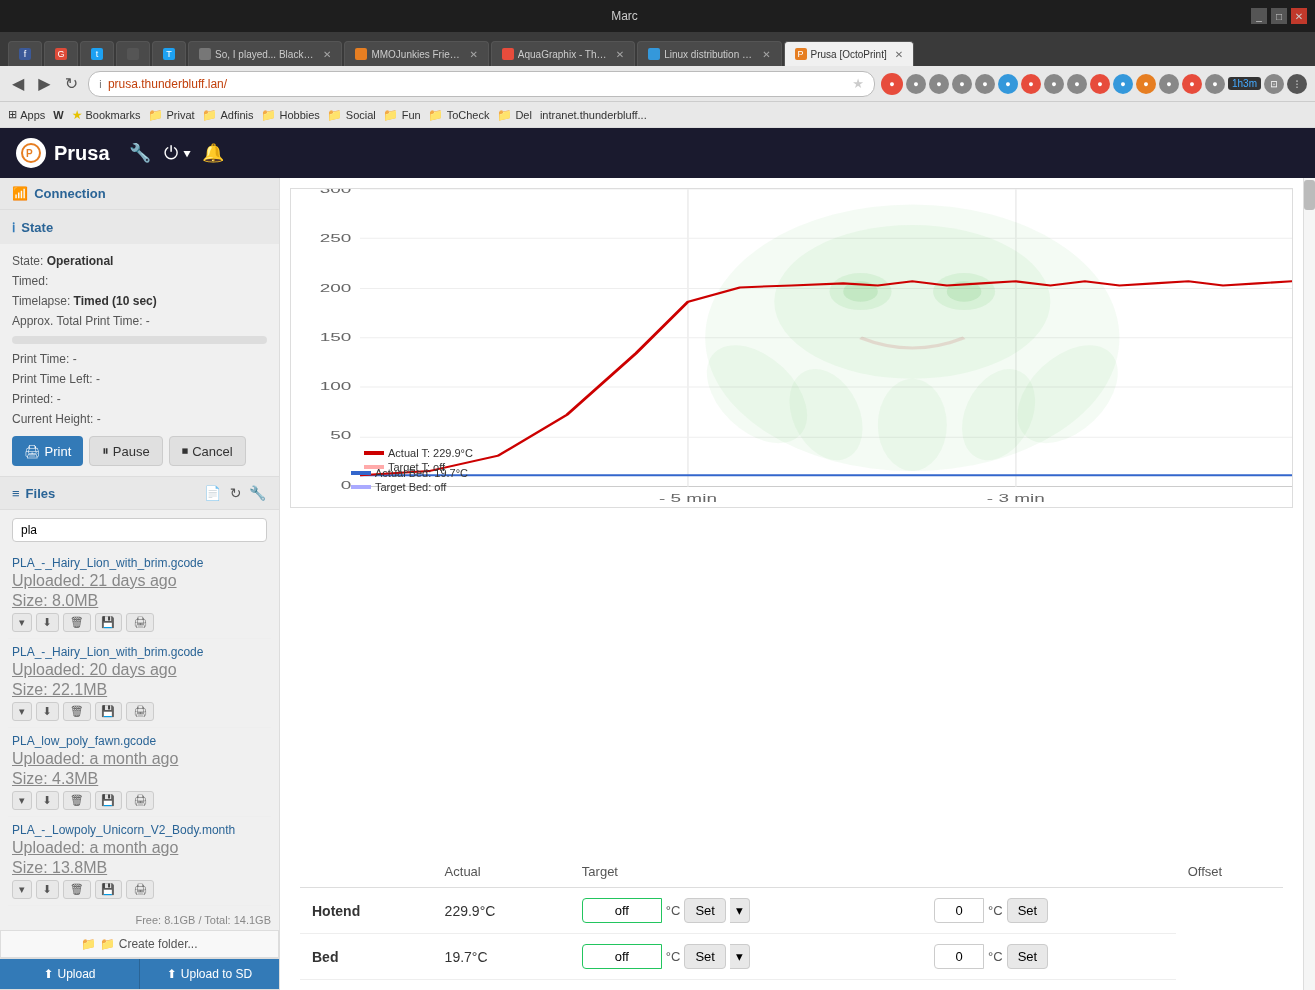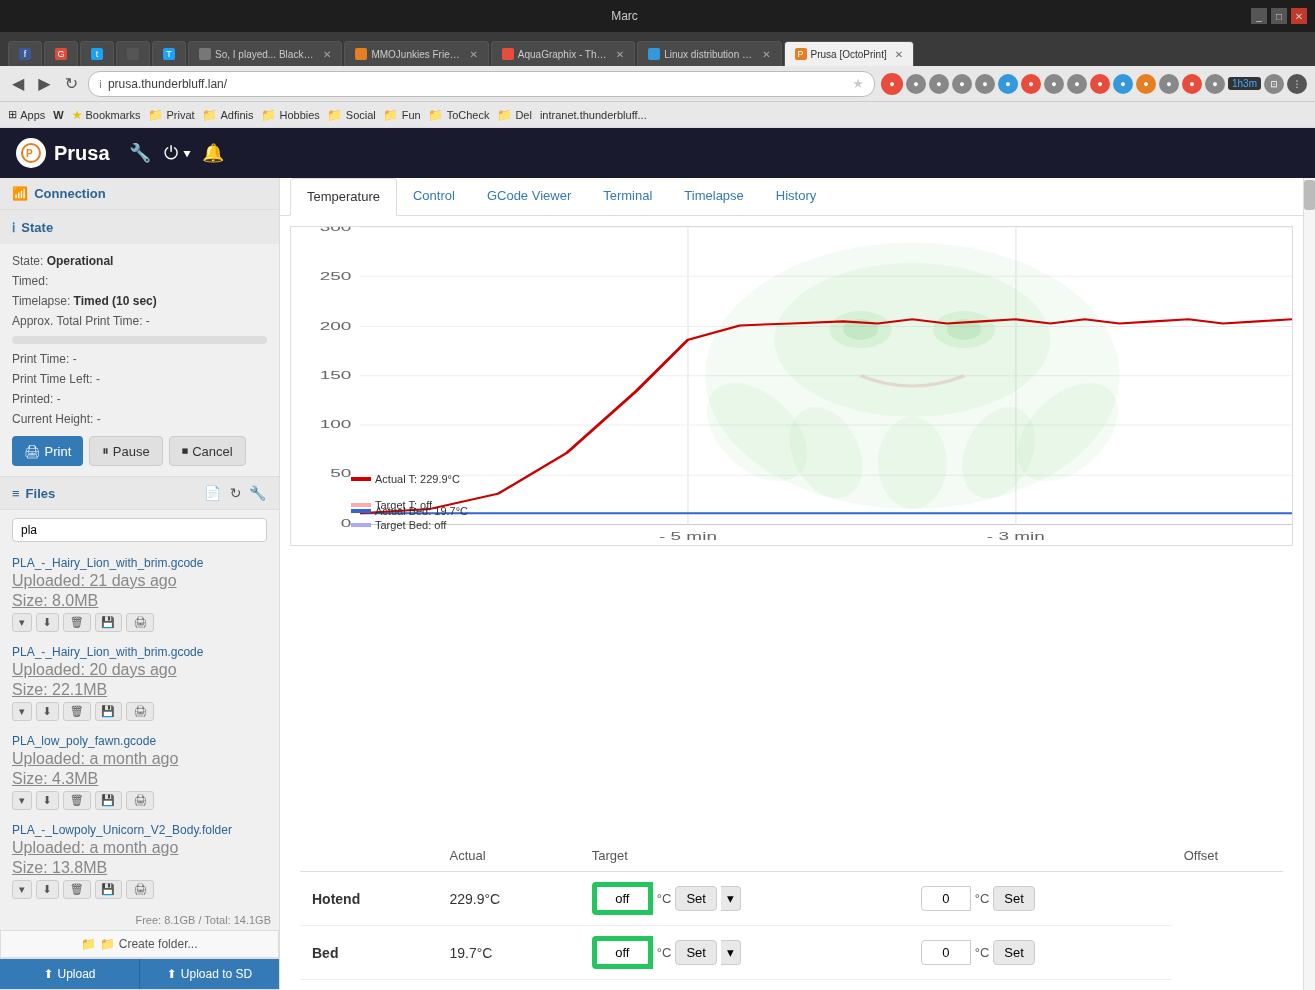"prusa.thunderbluff.lan/" .address-text { color: #404040 -> #c2410c }
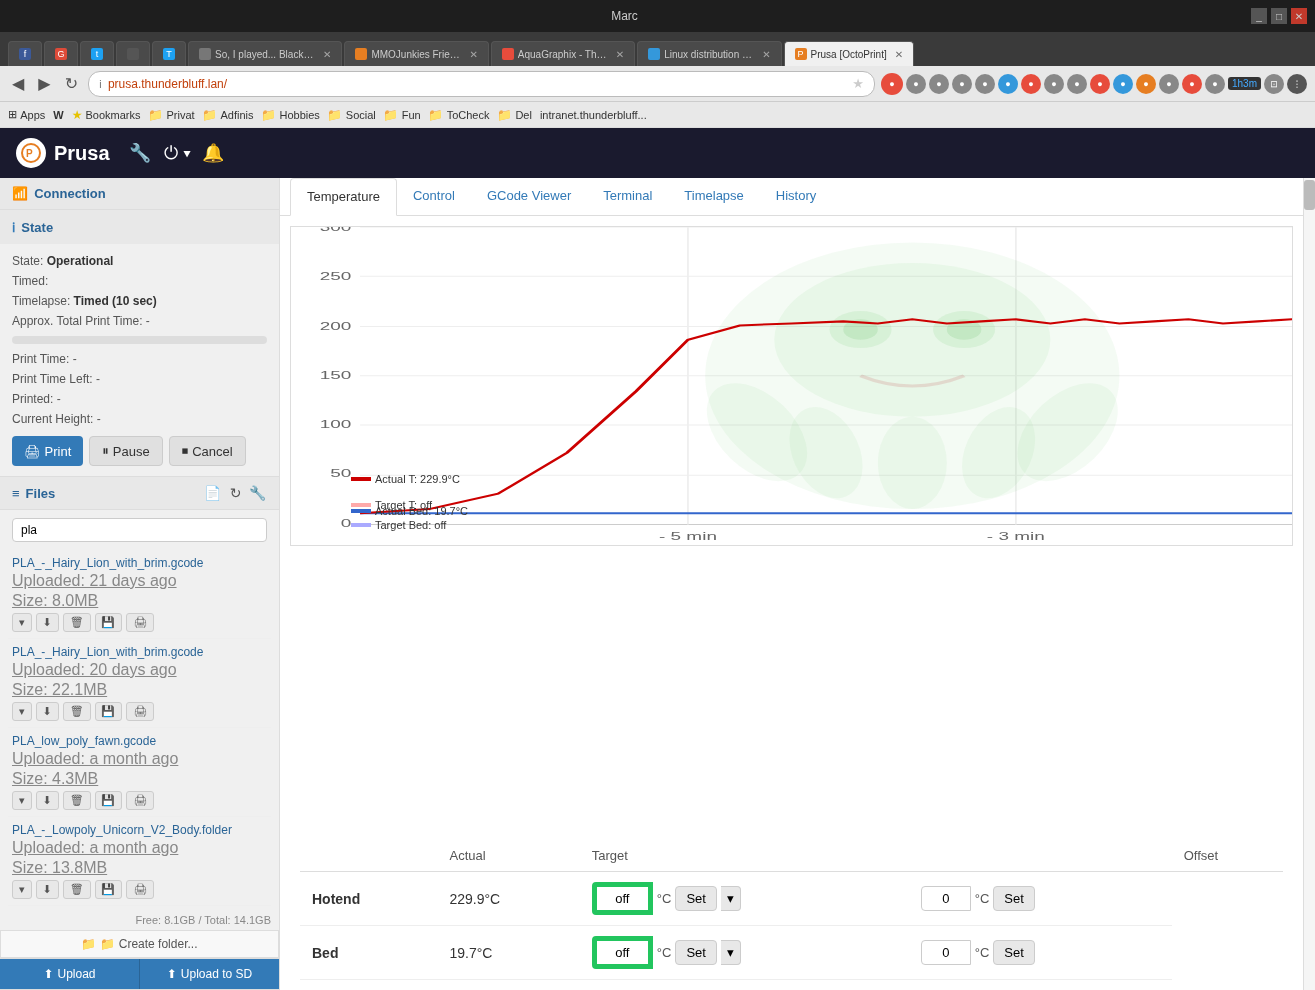"Temperature" div.tab-nav { html: <div> <div> <span>Temperature</span> </div> <div> <span>Control</span> </div> <div> <span>GCode Viewer</span> </div> <div> <span>Terminal</span> </div> <div> <span>Timelapse</span> </div> <div> <span>History</span> </div> </div> -> none }
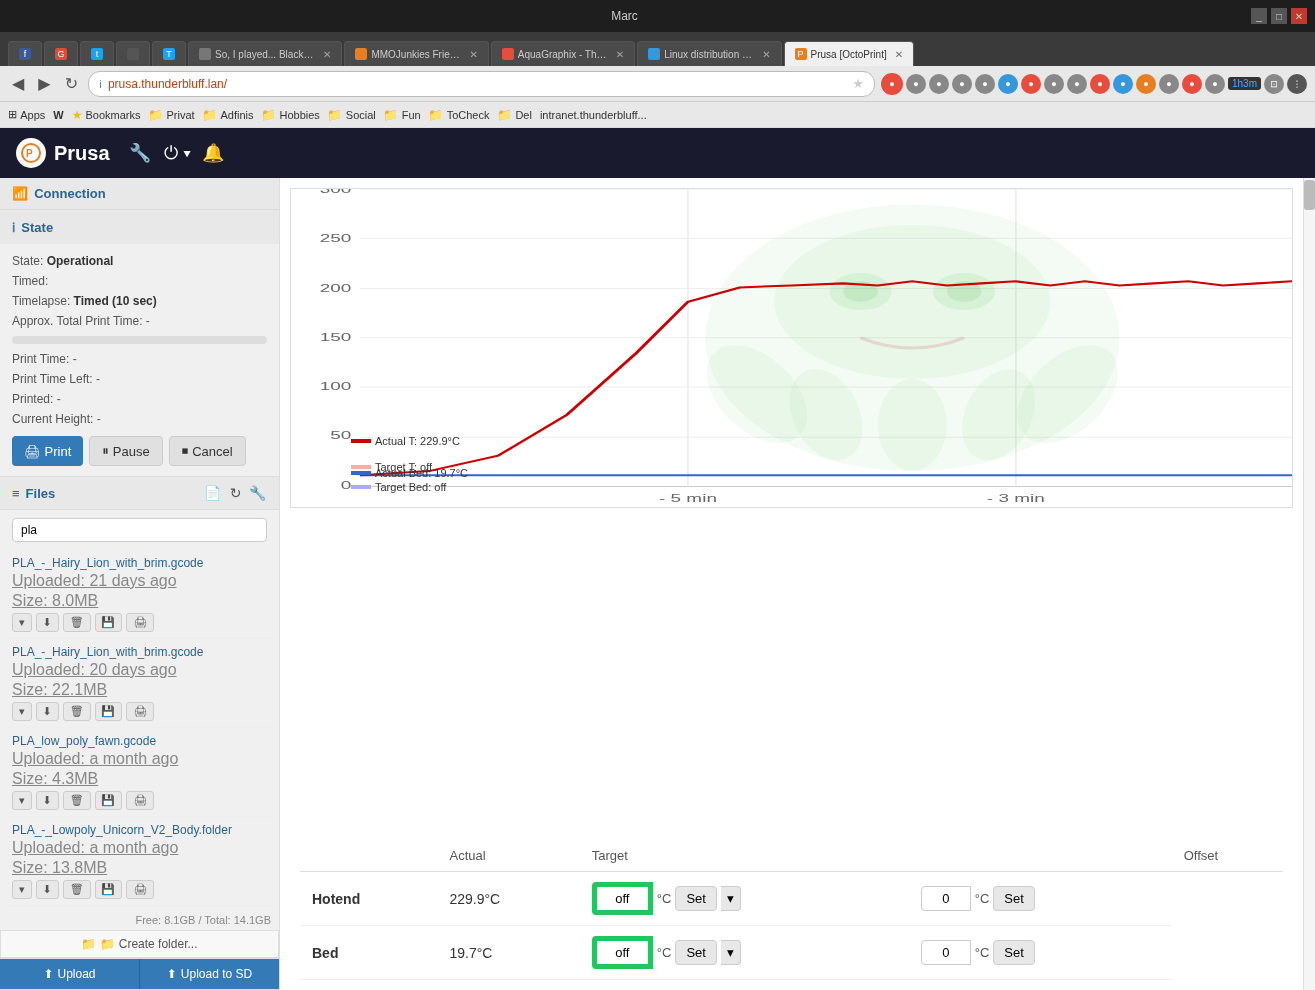"Actual T: 229.9°C" div.chart-legend { gap: 14px -> 2px; left: 50px -> 63px }
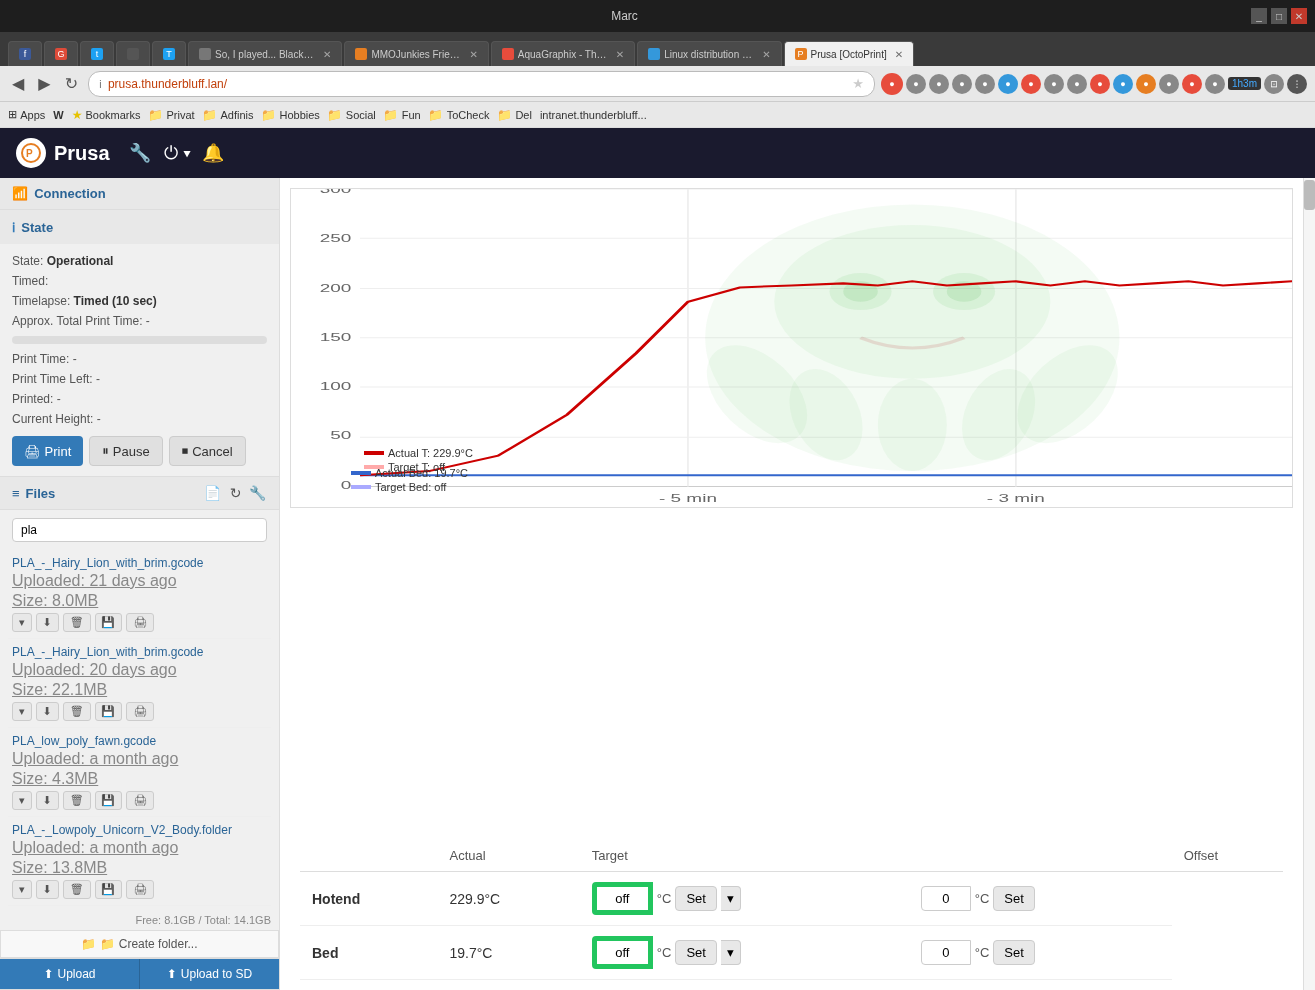"PLA_-_Lowpoly_Unicorn_V2_Body.folder" div.file-name { text: Body.folder -> Body.month }
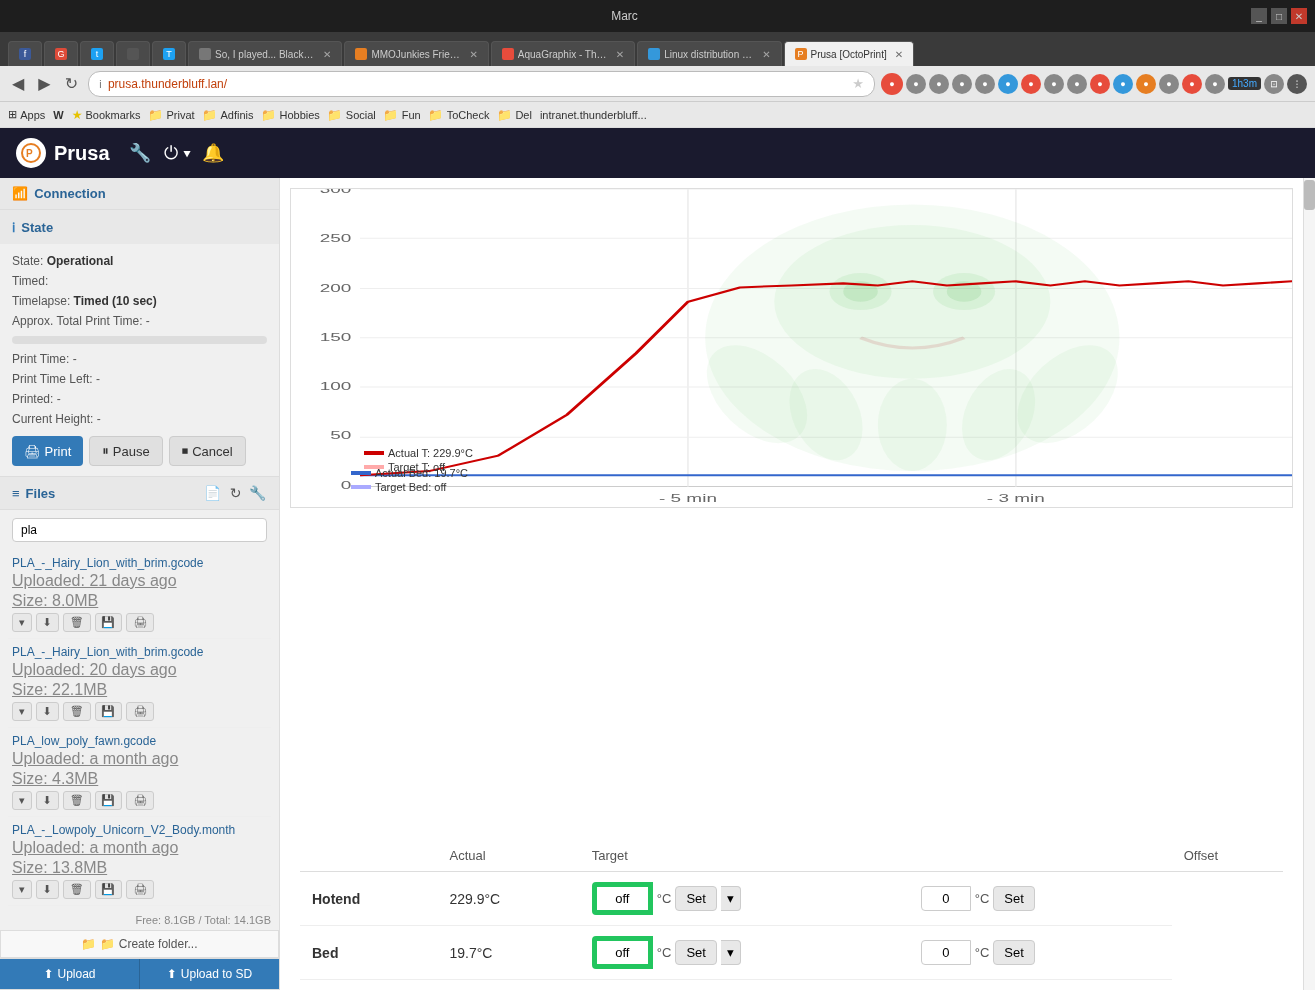"off" .temp-input { border: 5px solid #22c55e -> 1px solid #22c55e; width: 61px -> 80px }
